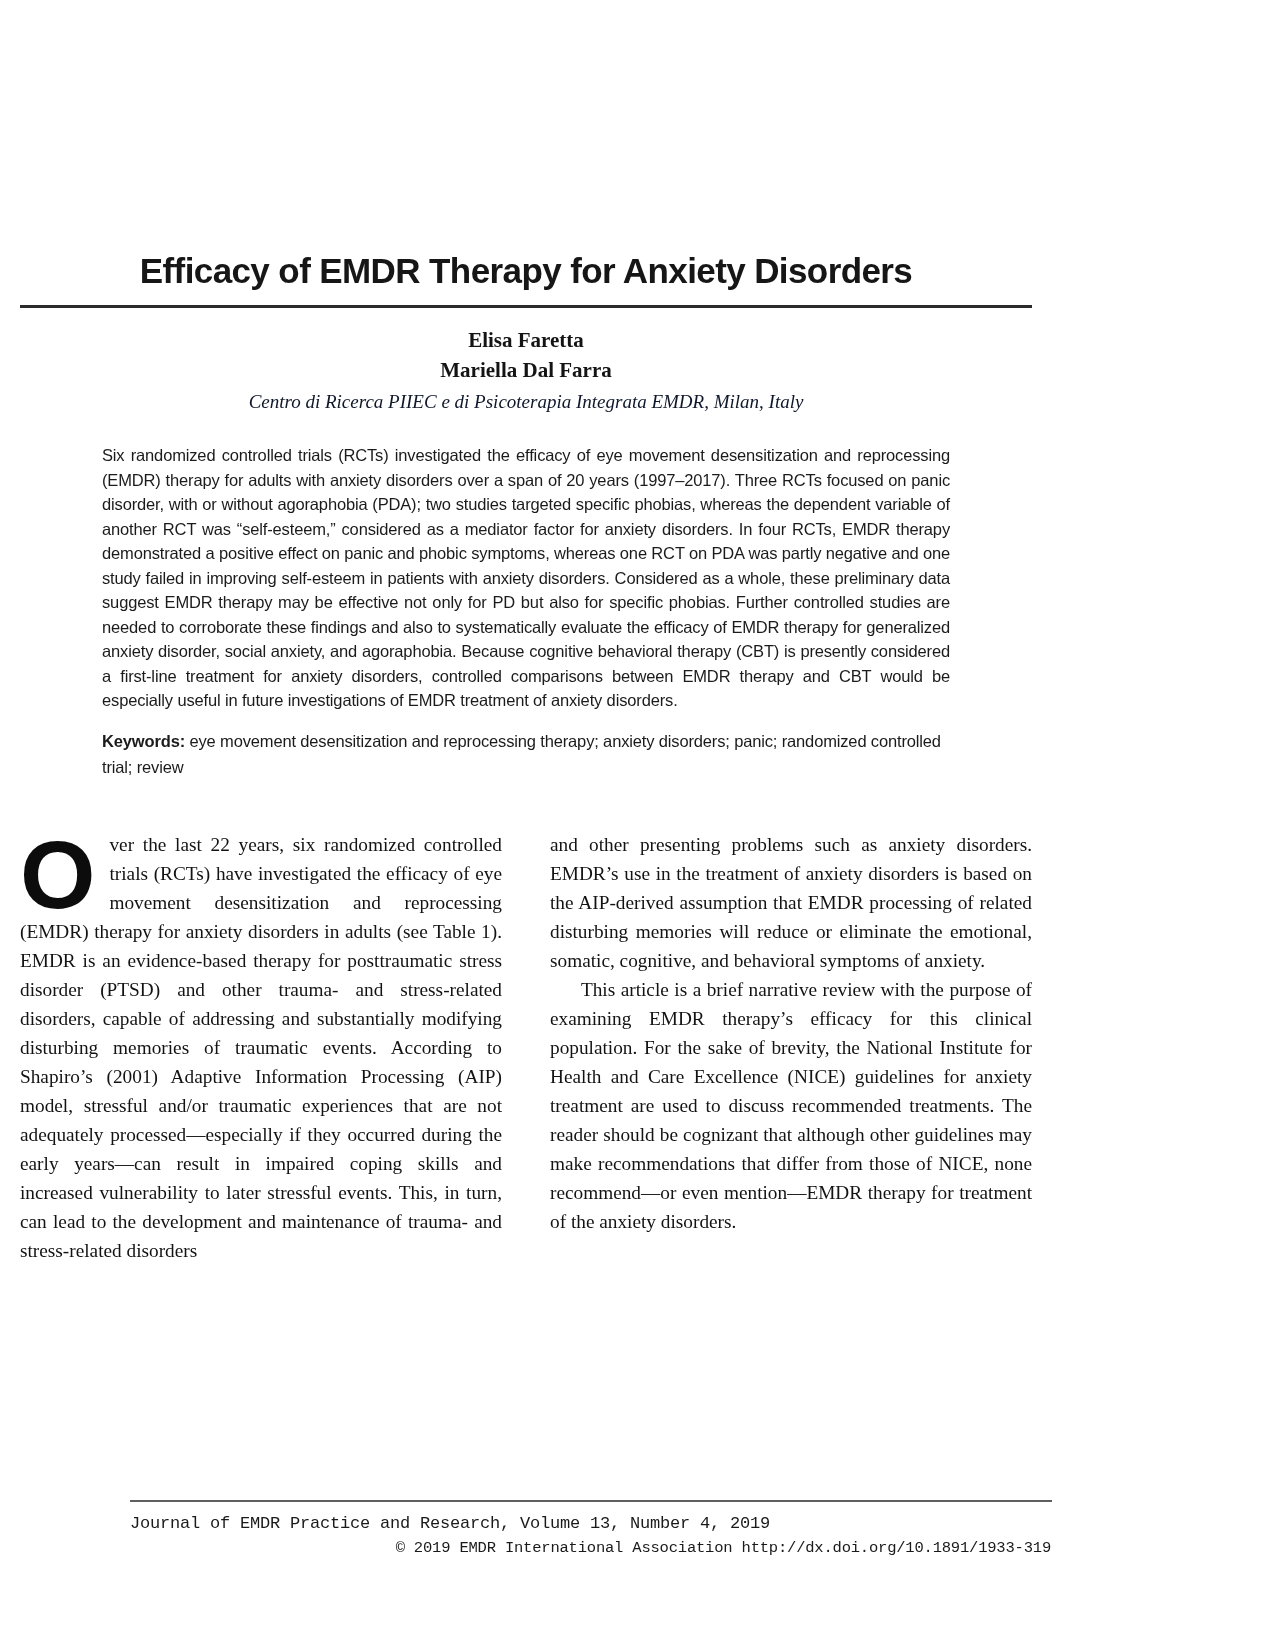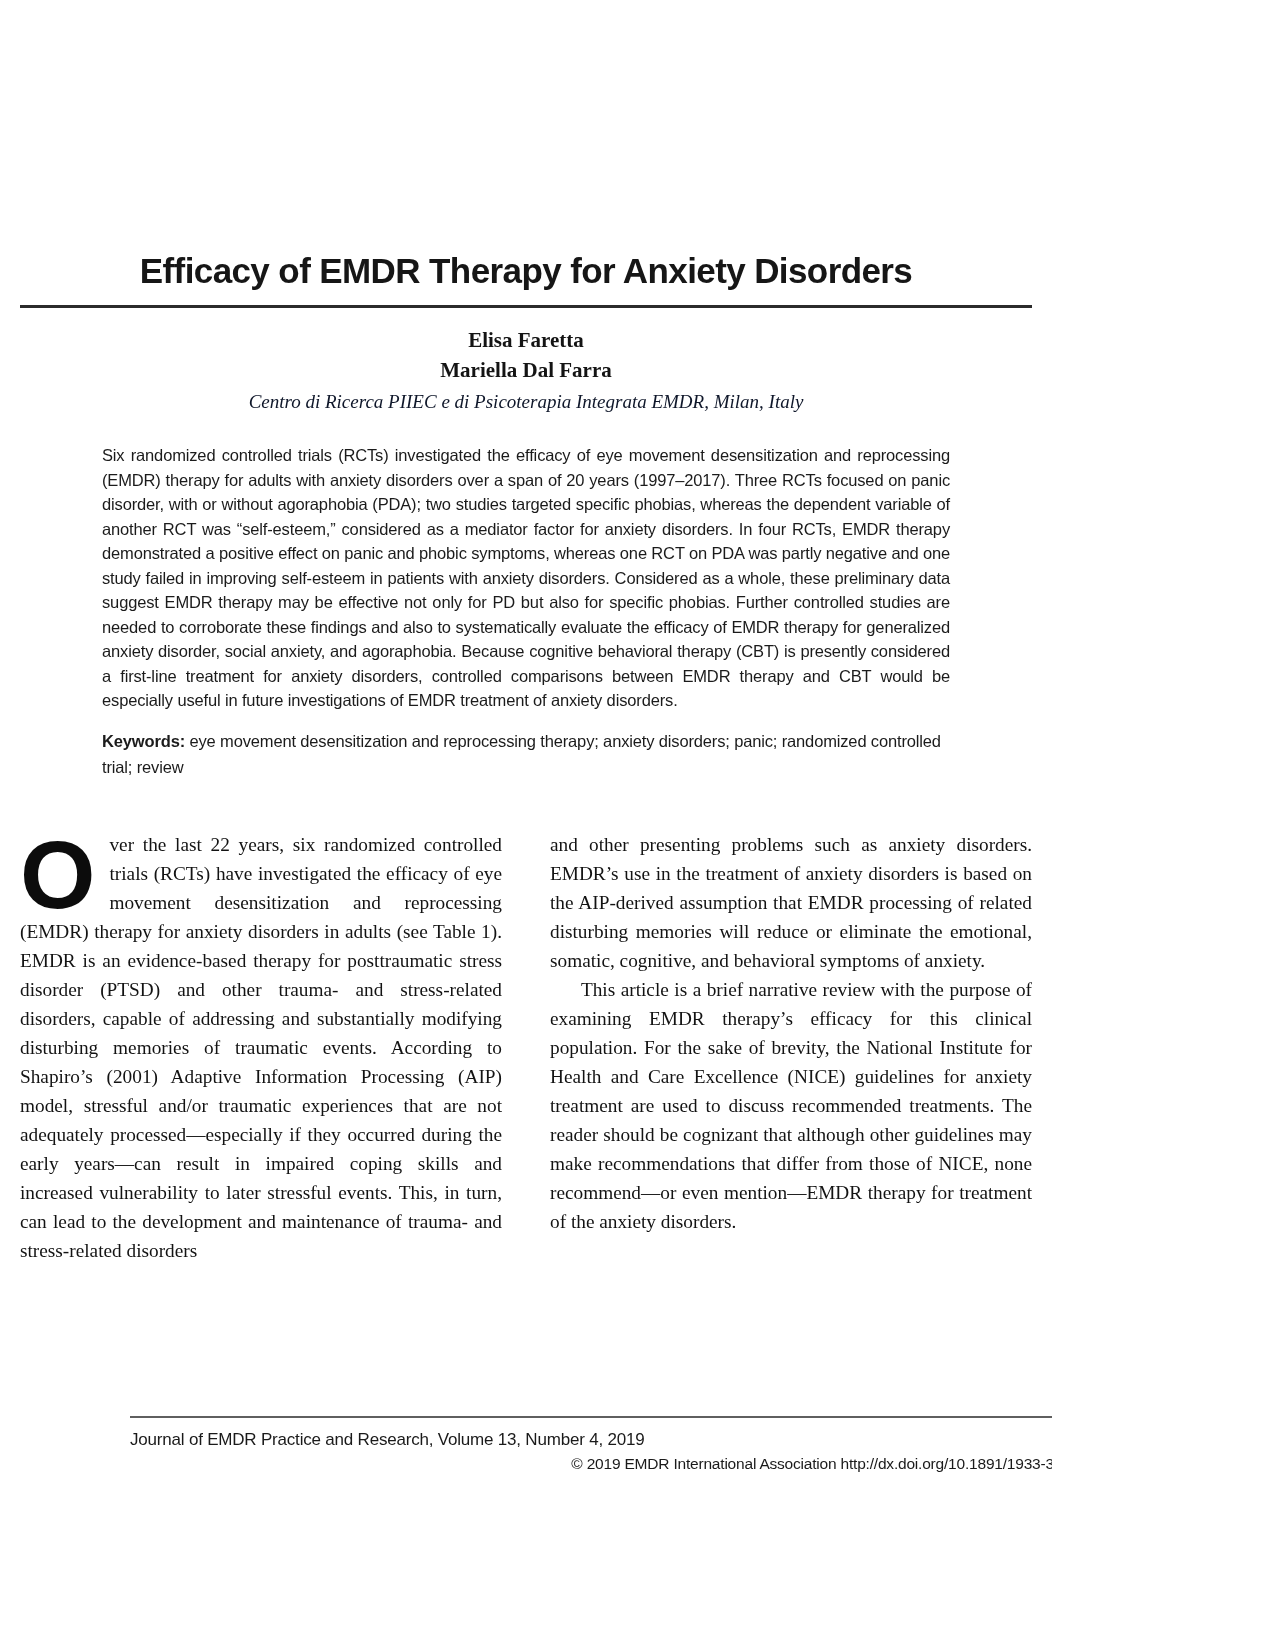"Journal of EMDR Practice and" .footer { font-family: Liberation Sans, sans-serif -> Liberation Mono, monospace; top: 1416px -> 1500px }
